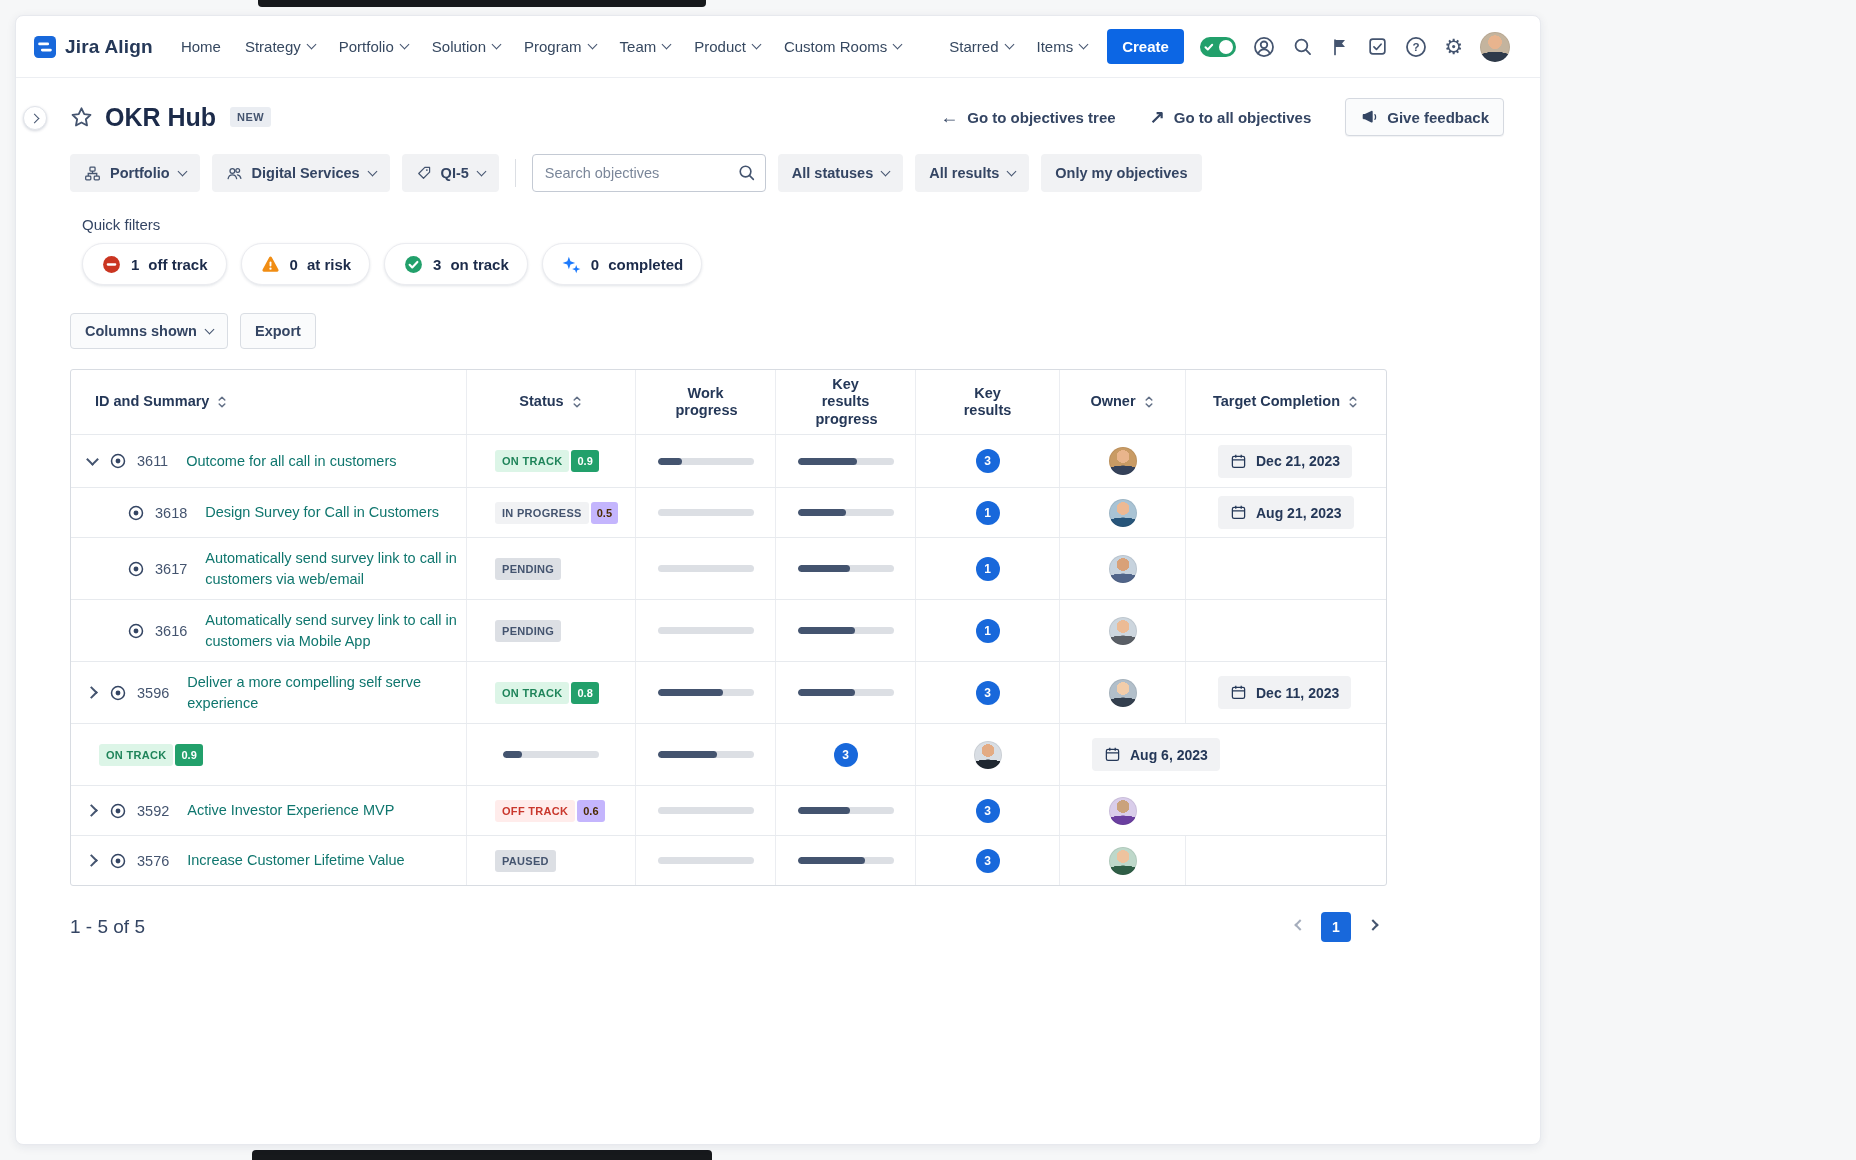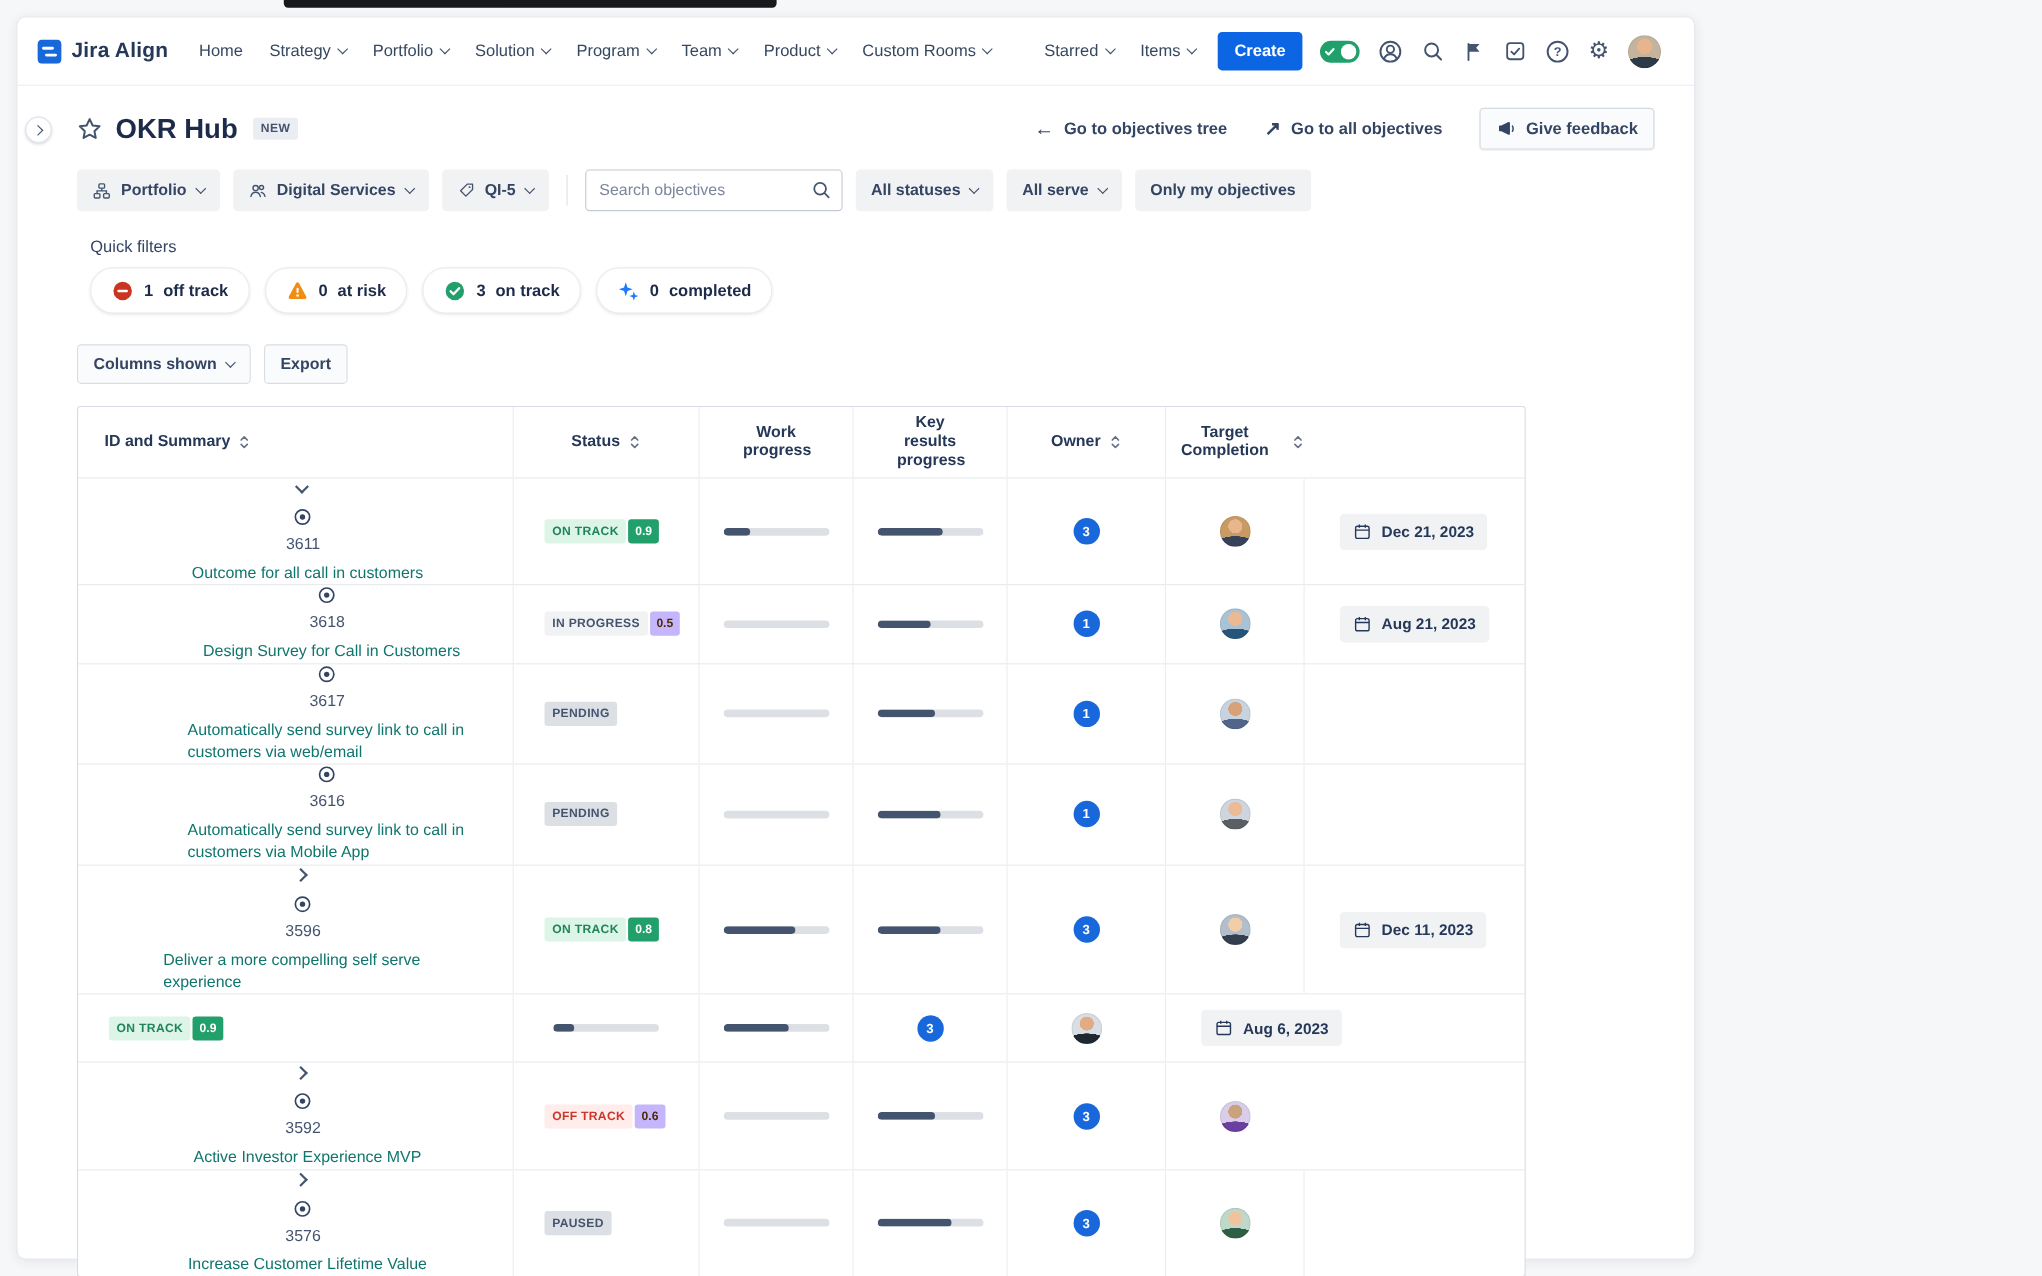"All serve" span { text: serve -> results }
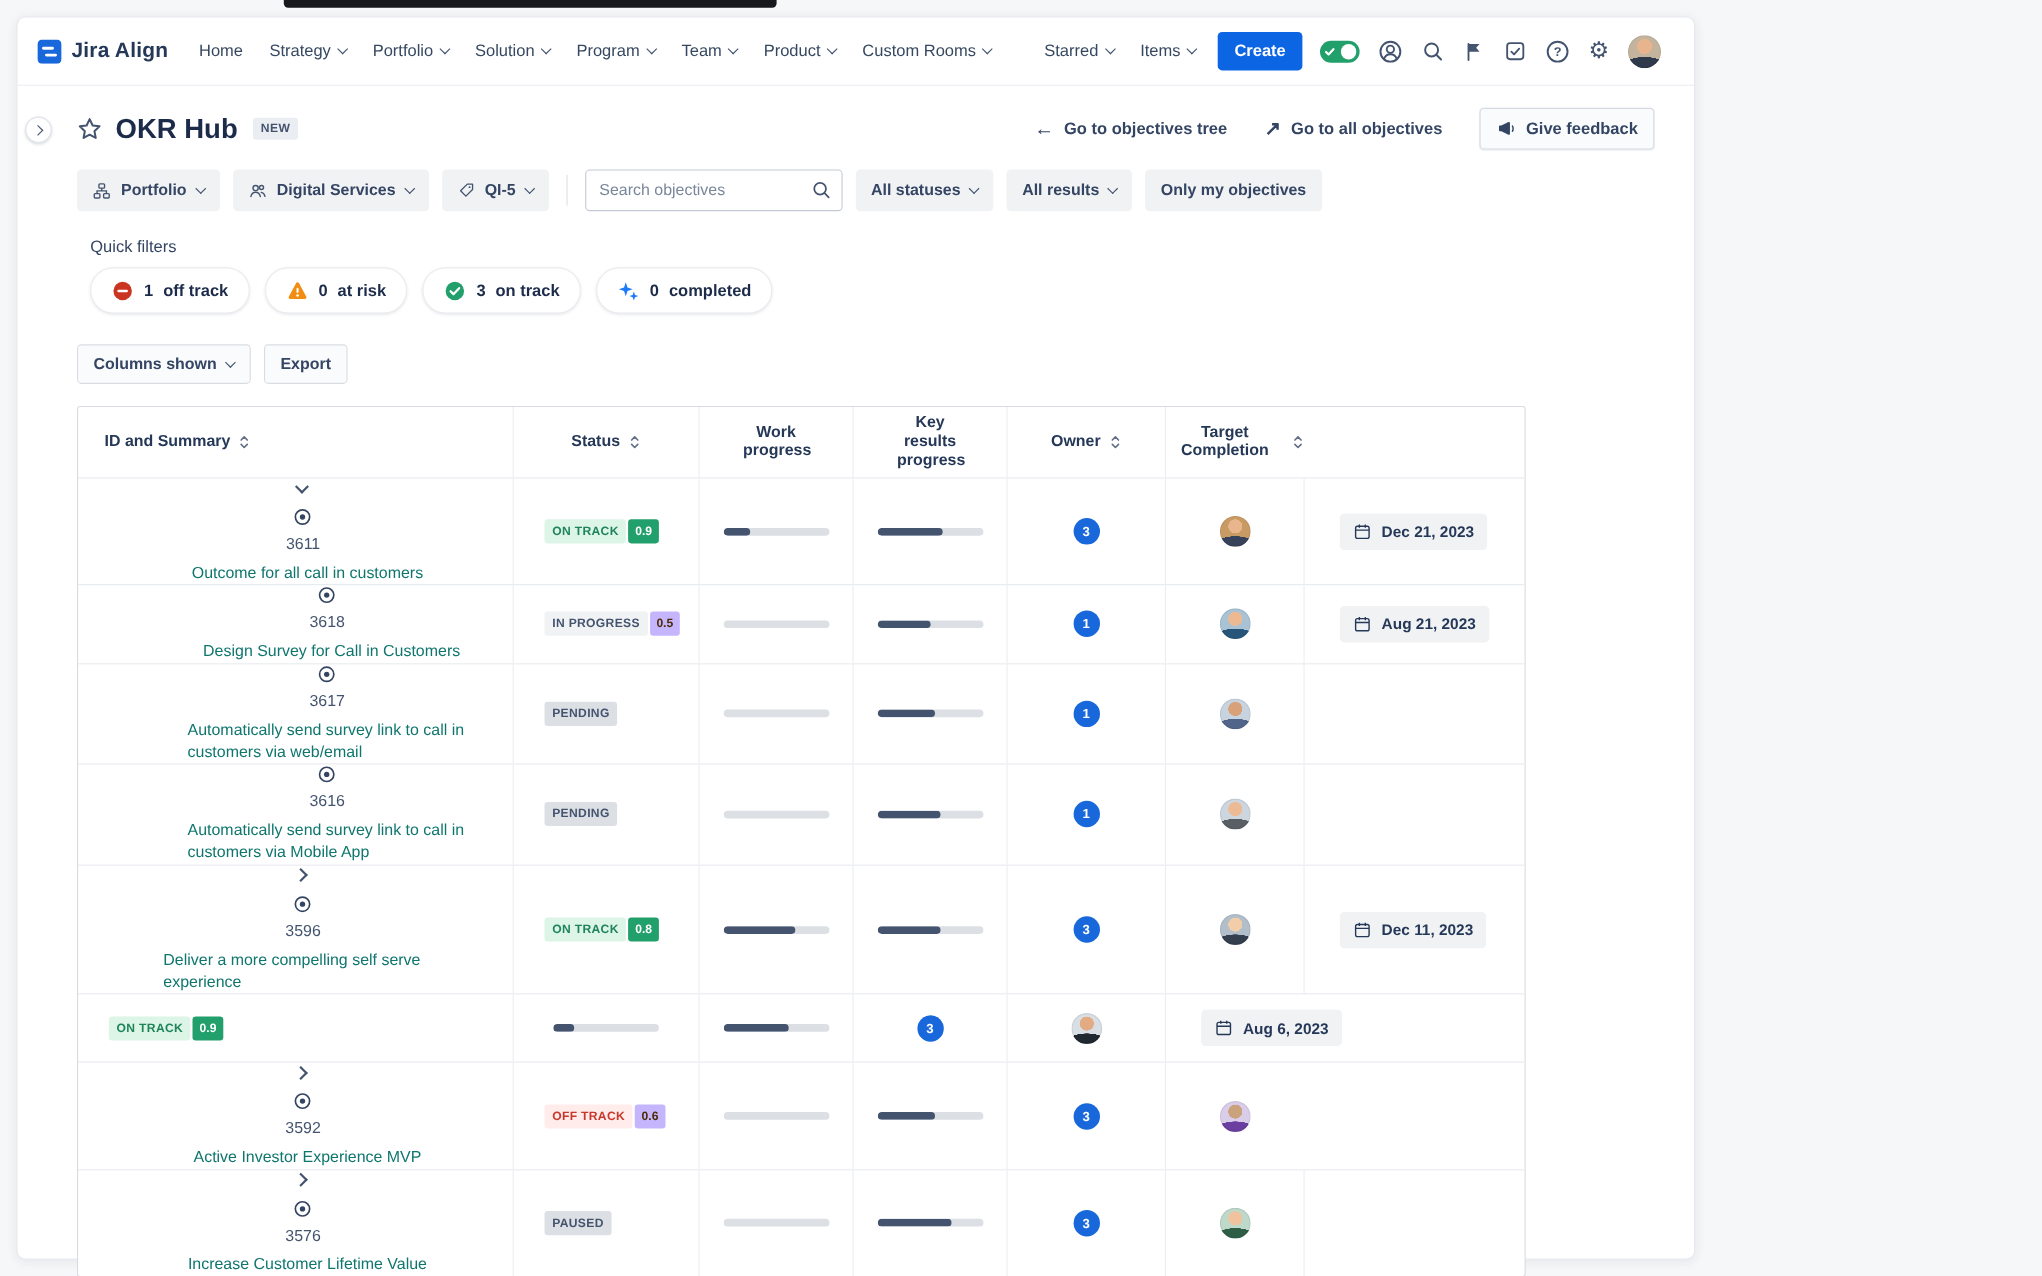"Key results" div.th { html: none -> <div> <span>Key results</span> </div> }
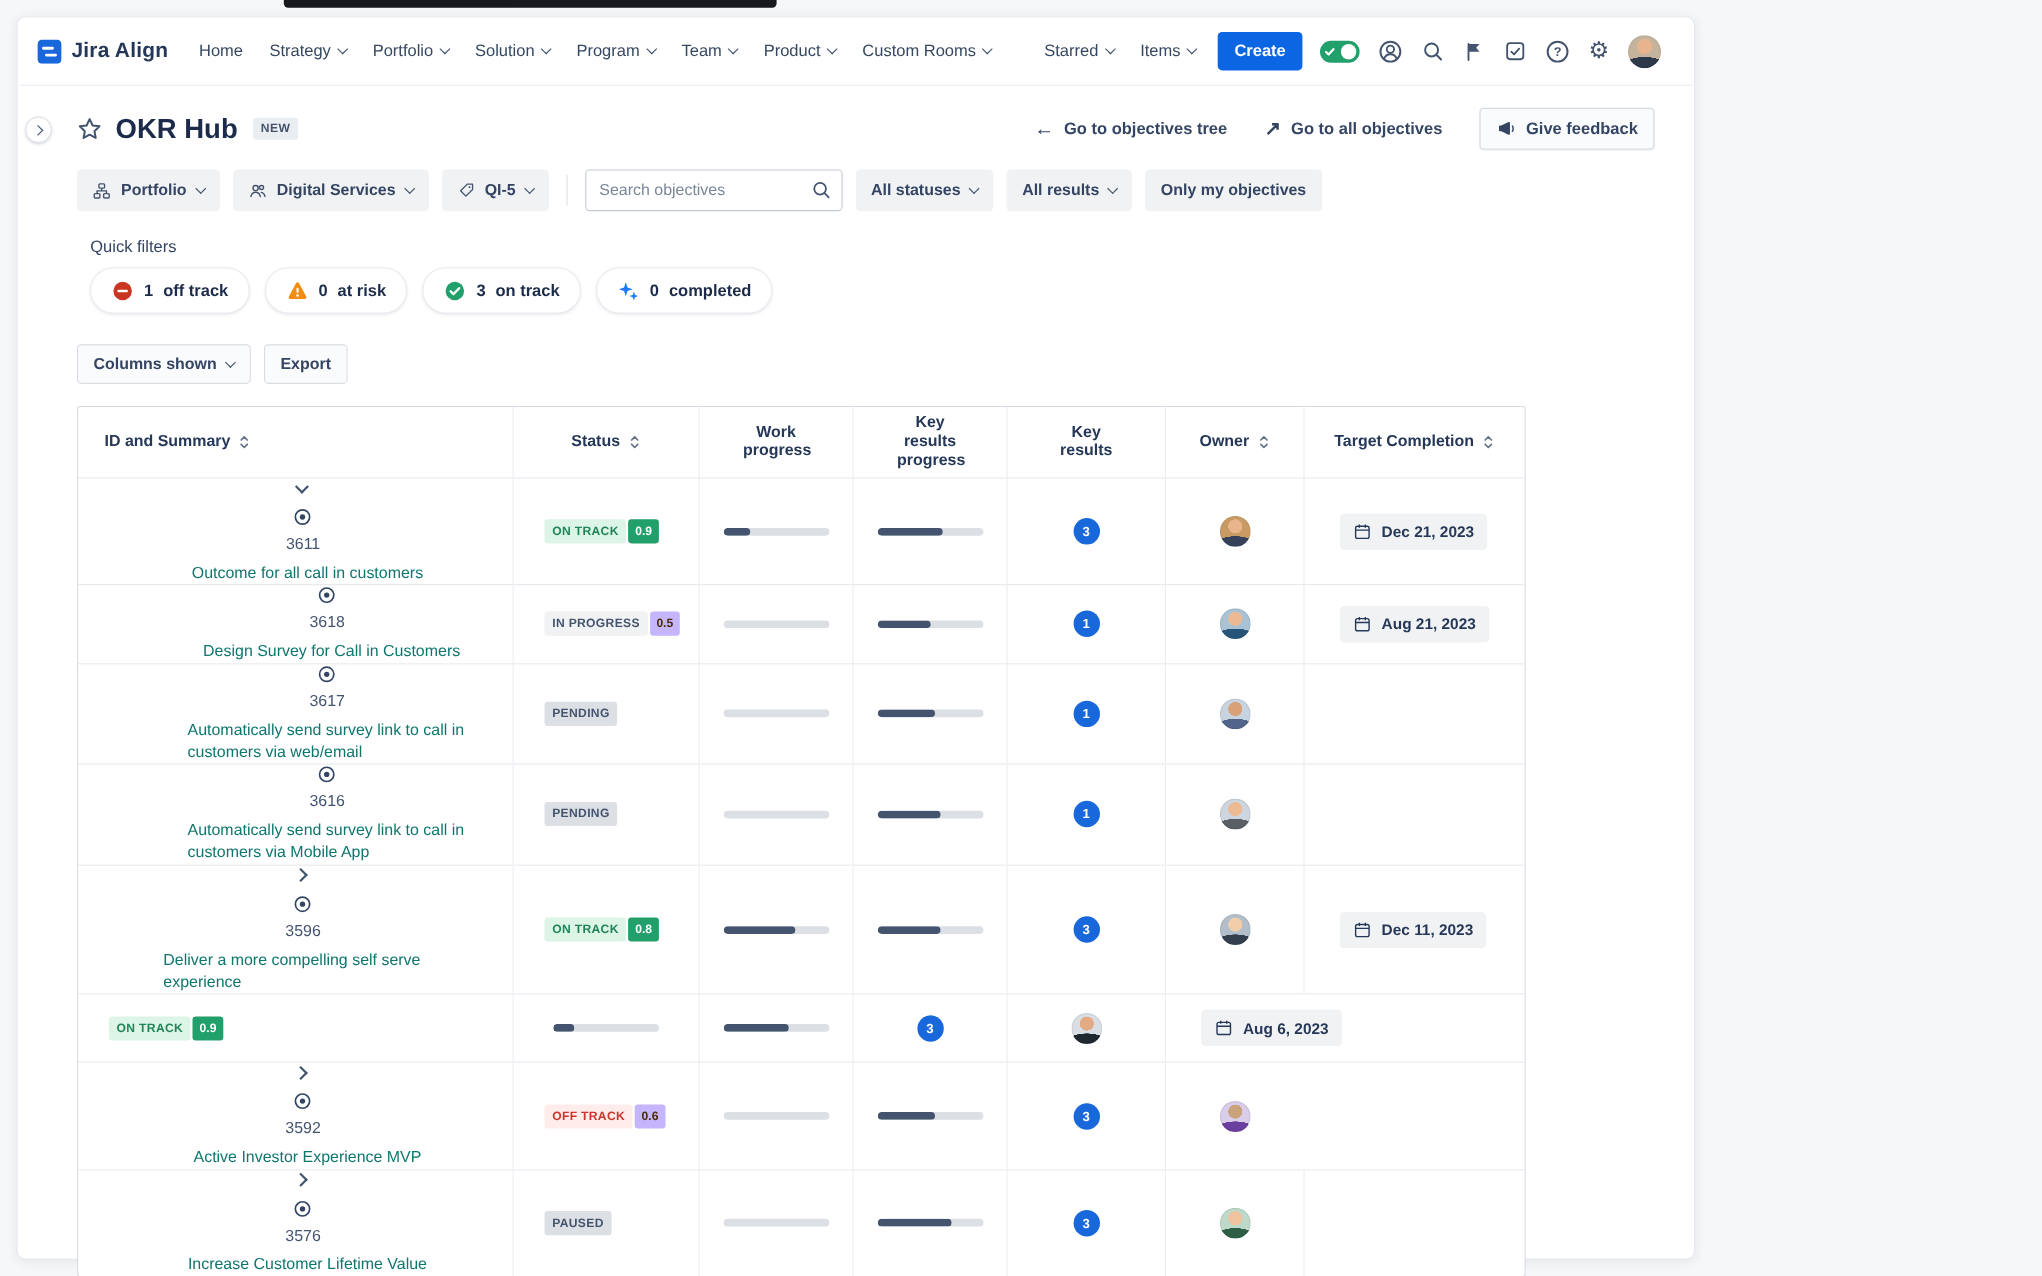"3611" .td-id { flex-direction: column -> none }
